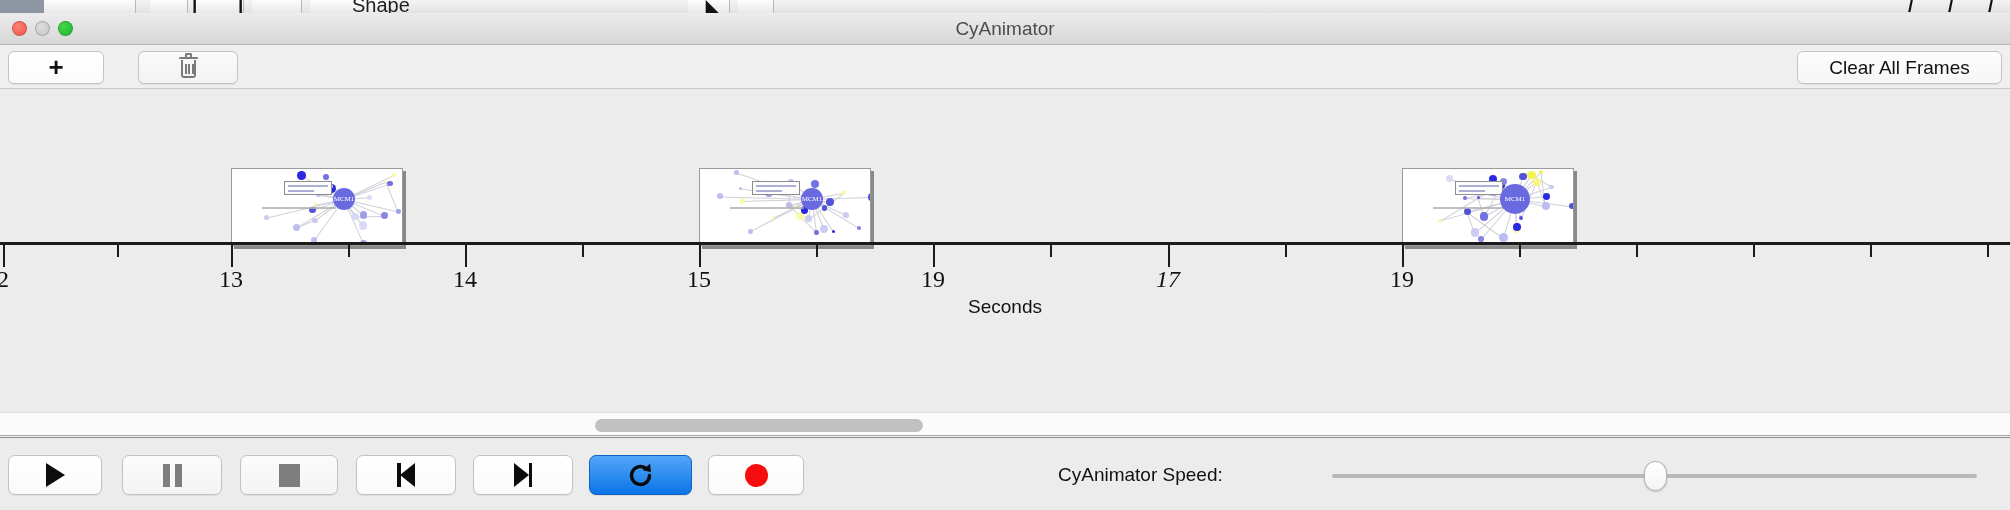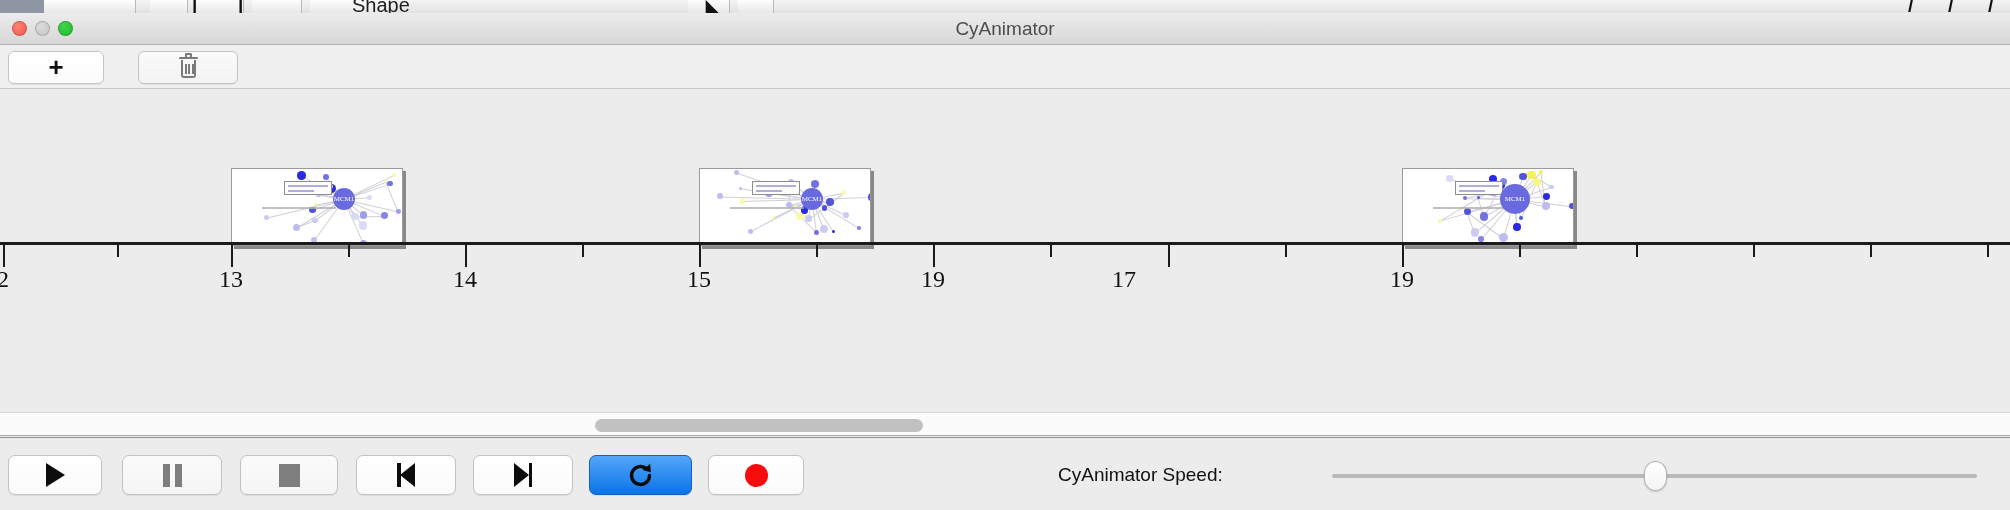"Clear All Frames" div.tb-btn { html: none -> <div> <span>Clear All Frames</span> </div> }
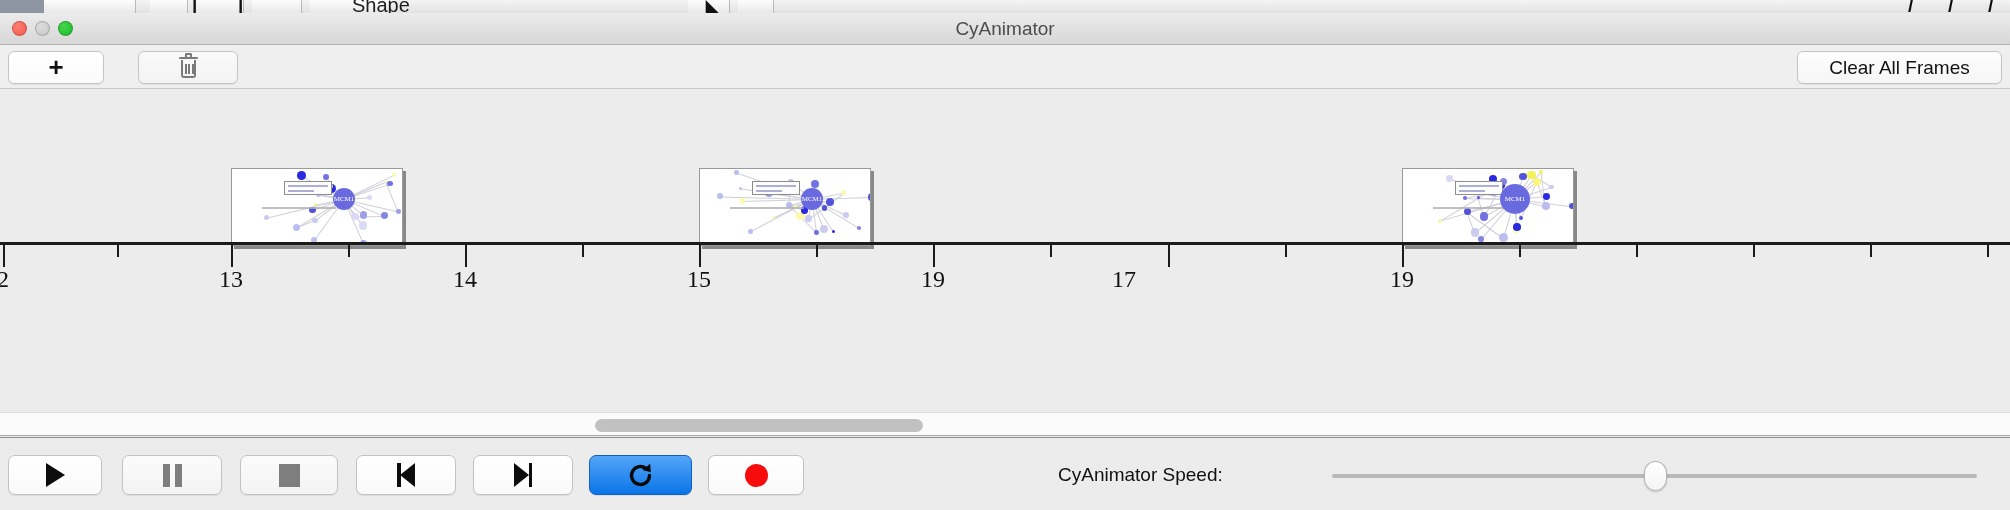"17" div.tick-label { font-style: none -> italic; left: 1124px -> 1168px }
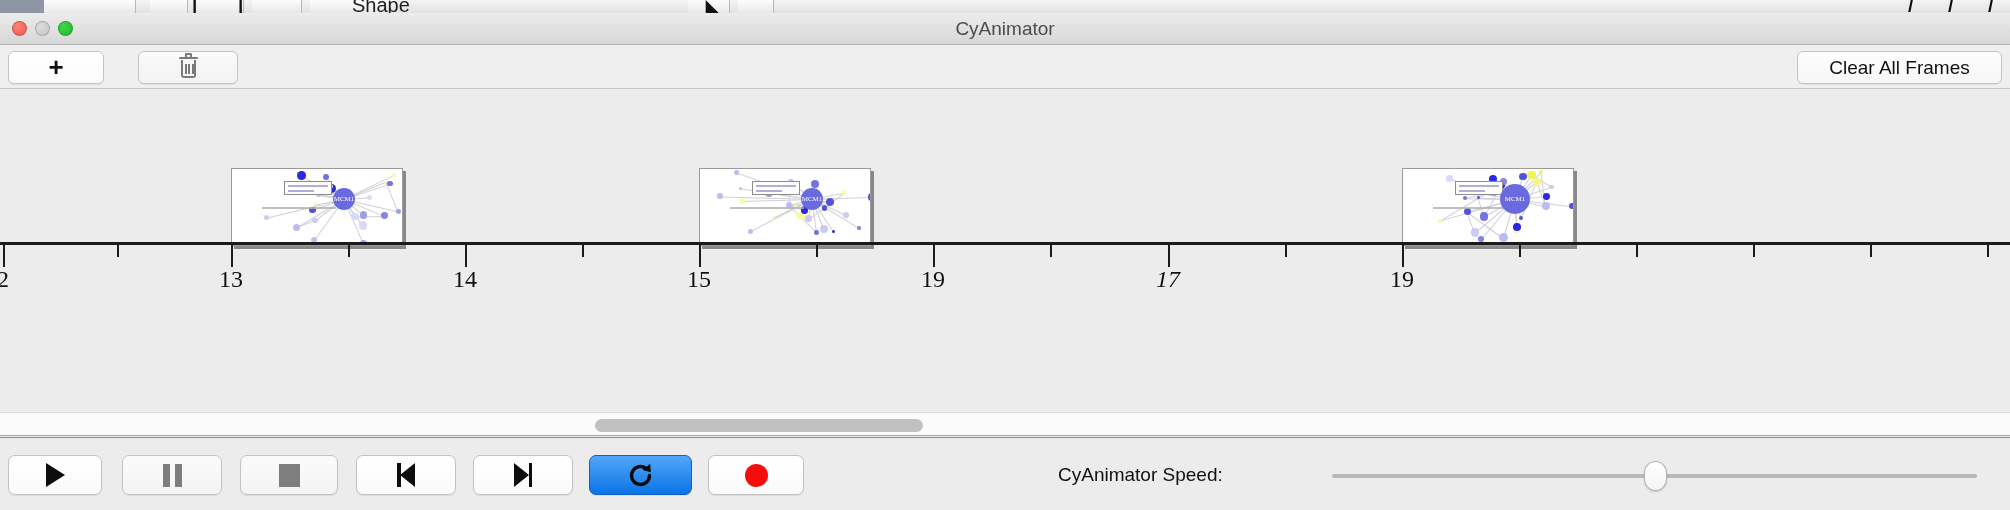"Seconds" div.axis-title { html: none -> <div>Seconds</div> }
